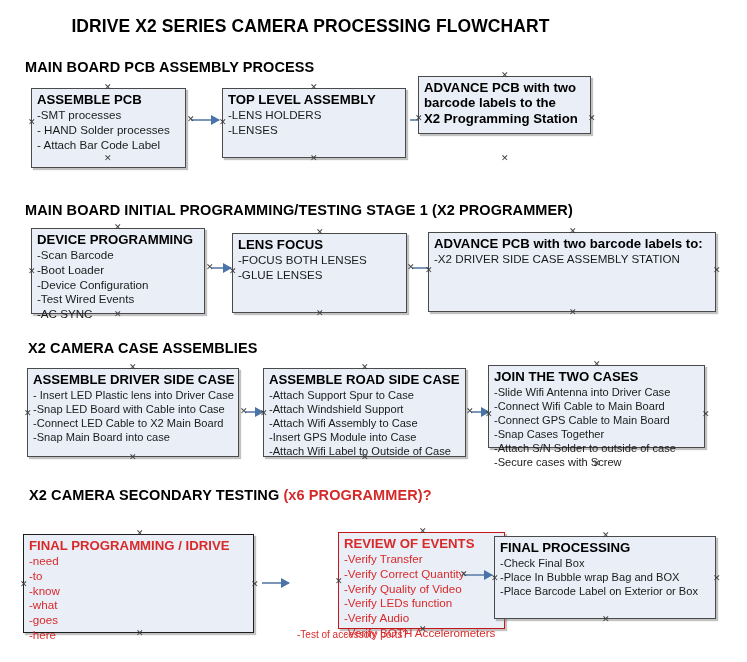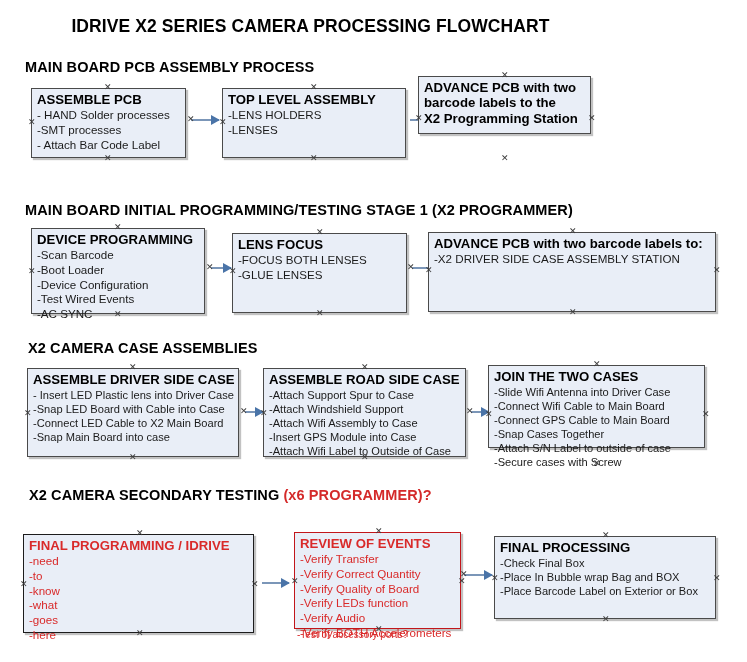"ASSEMBLE PCB" div.box { height: 70px -> 80px }
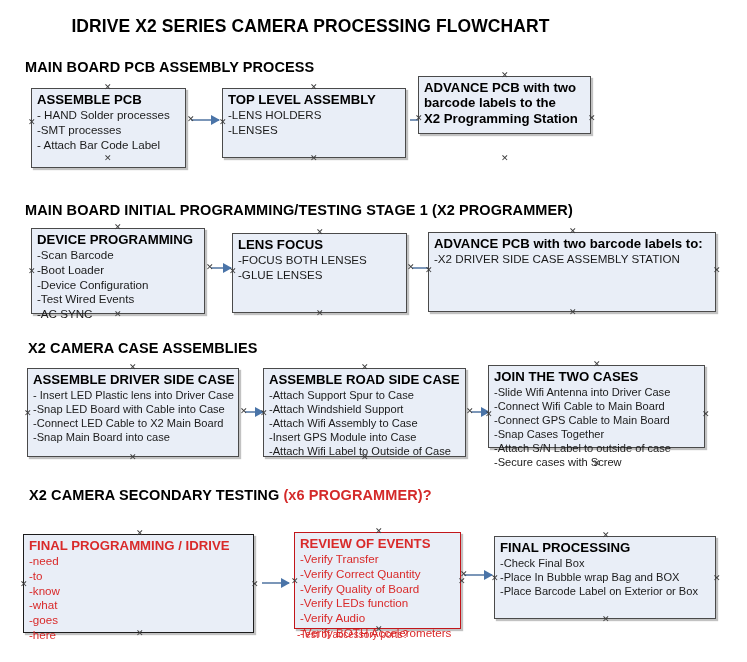"- HAND Solder processes" div.box-line { order: before "-SMT processes" -> after "-SMT processes" }
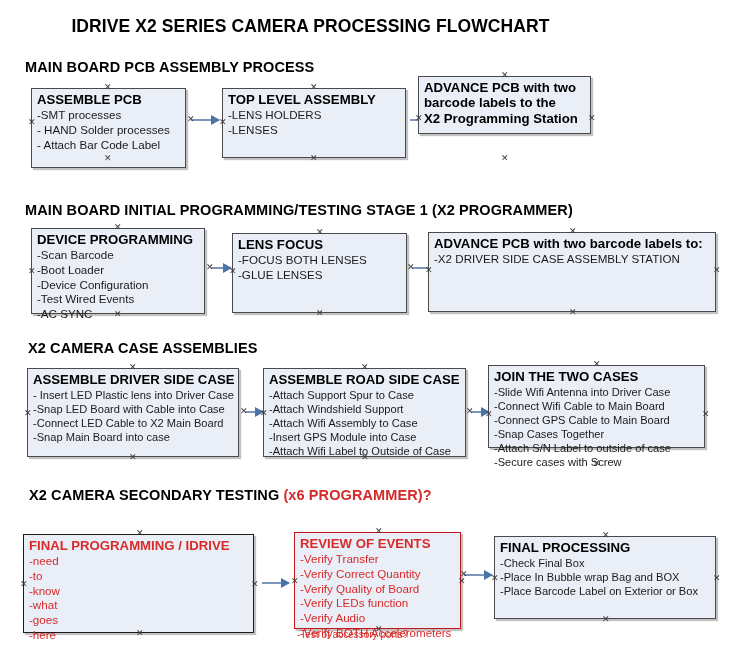"-Attach S/N Label to outside" div.box-line { text: Label -> Solder }
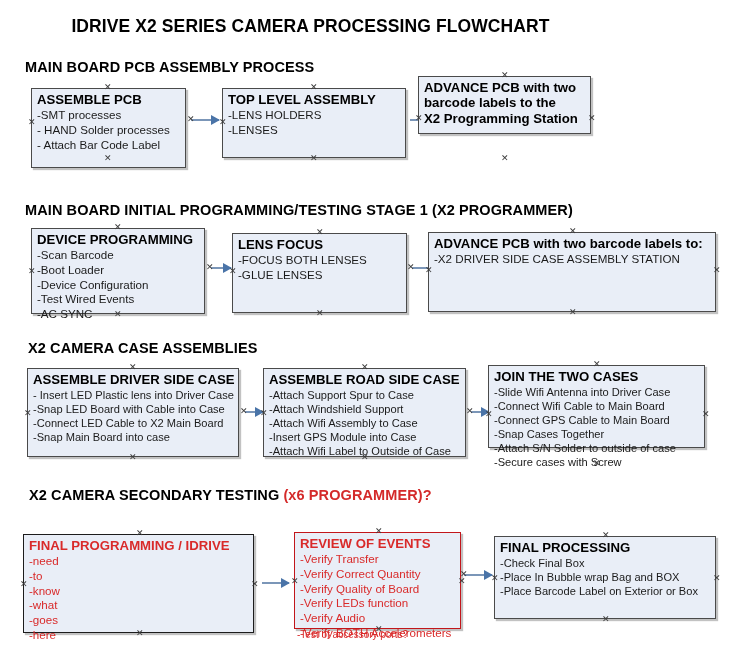"REVIEW OF EVENTS" .box.red-border { margin-left: none -> 44px }
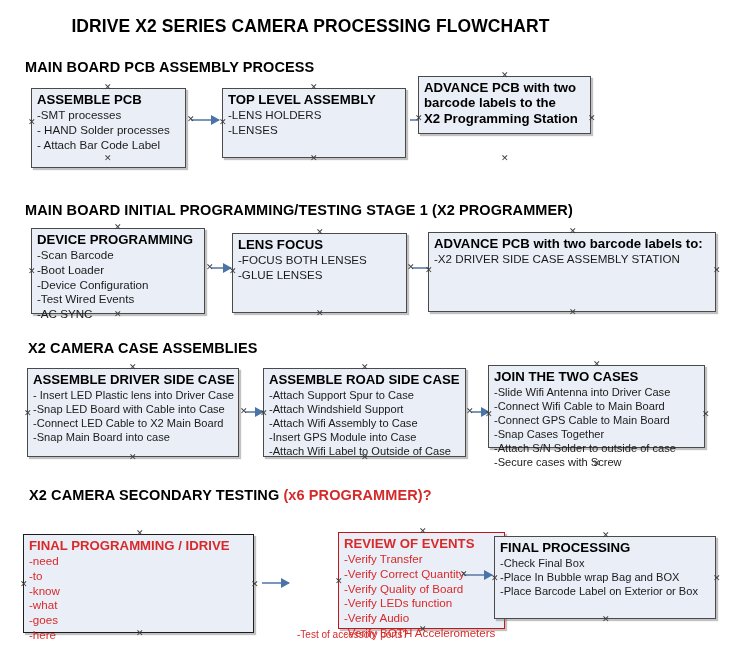"-Verify Quality of Board" div.box-line { text: Board -> Video }
